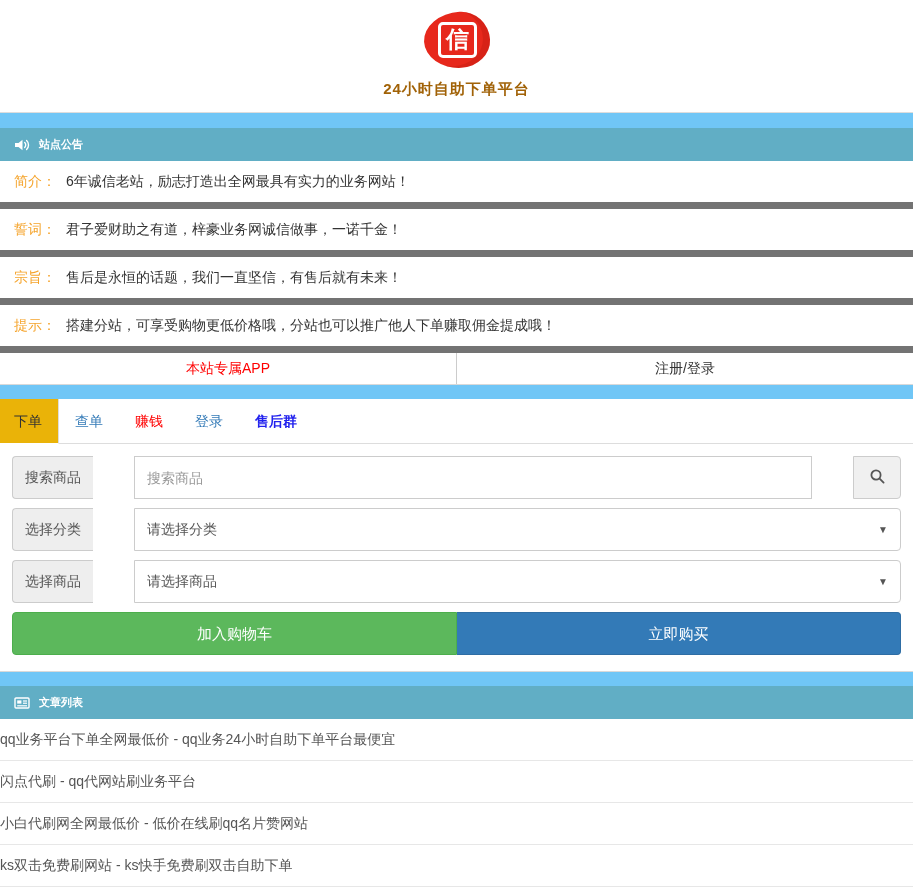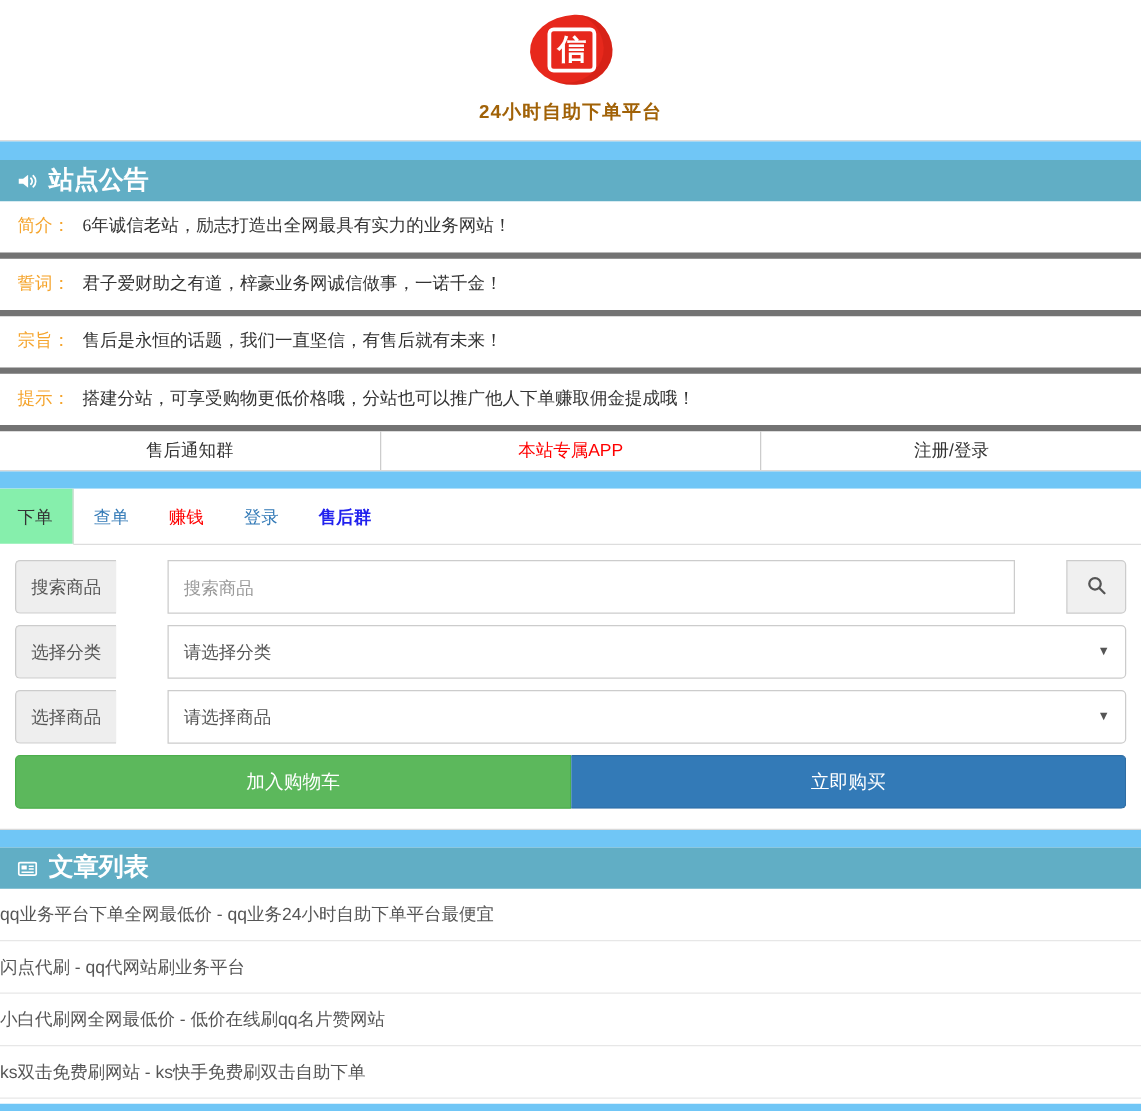"站点公告" .panel-heading { font-size: 20px -> 11px }
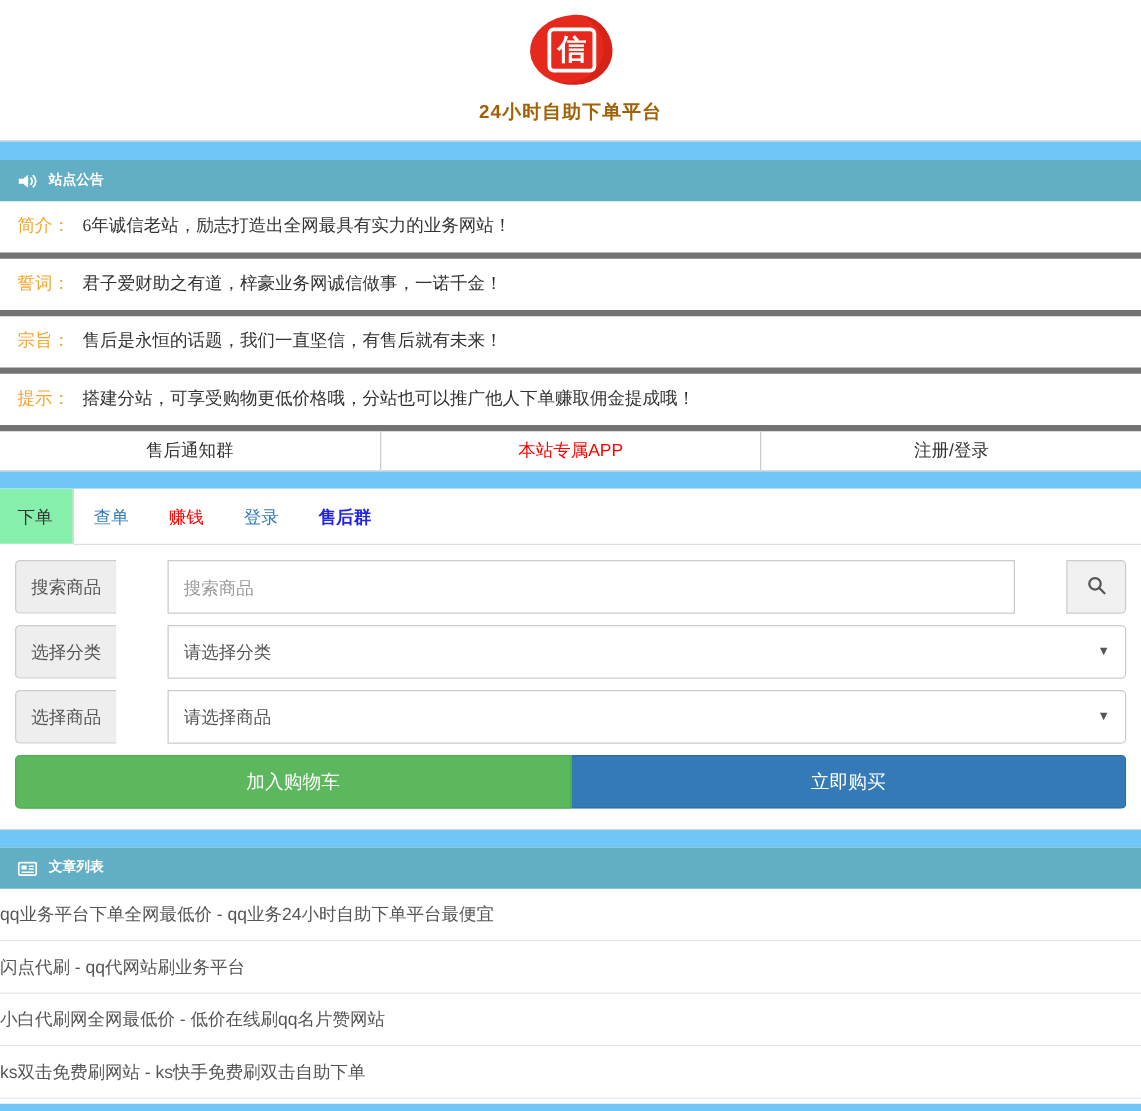"简介： 6年诚信老站，励志打造出全网最具有实力的业务网站！" .ann-row { border-bottom: 5px solid #737373 -> 7px solid #737373; font-family: Liberation Serif, serif -> none }
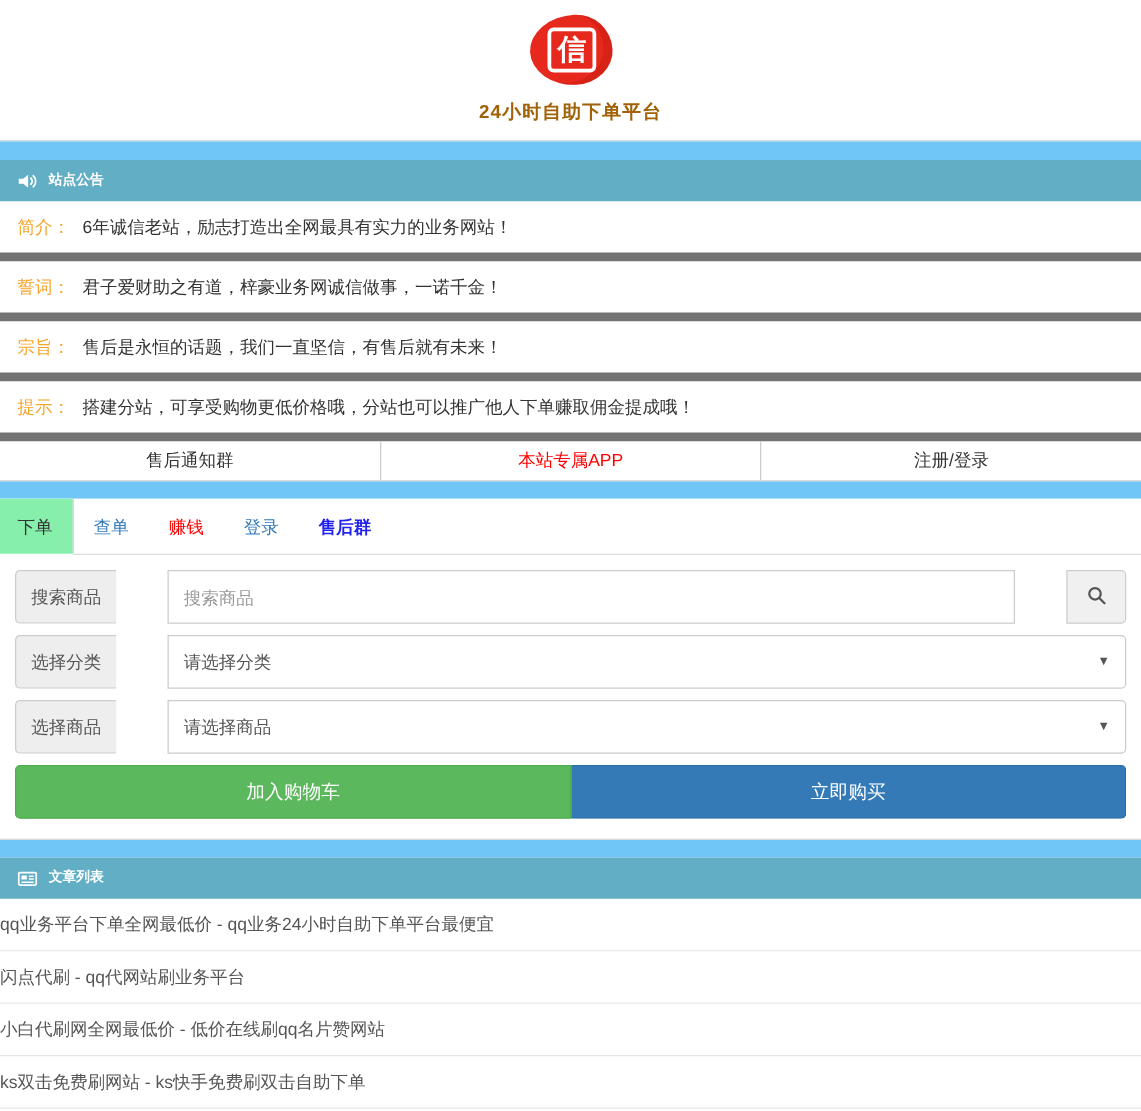"售后通知群" div.quick-link { html: <div>售后通知群</div> -> none }
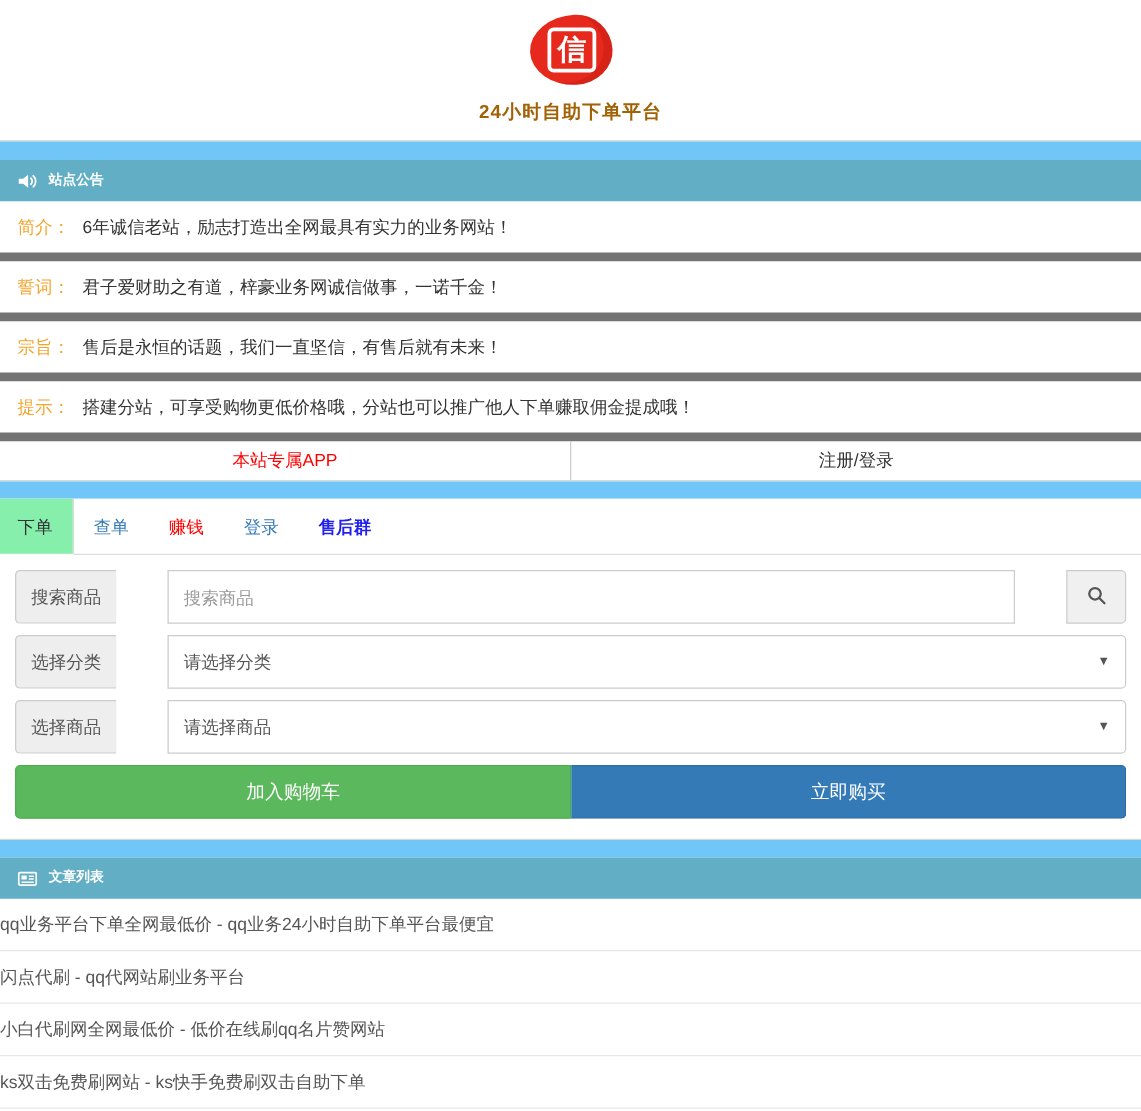"下单" .tab.active { background: #86efac -> #eab308 }
